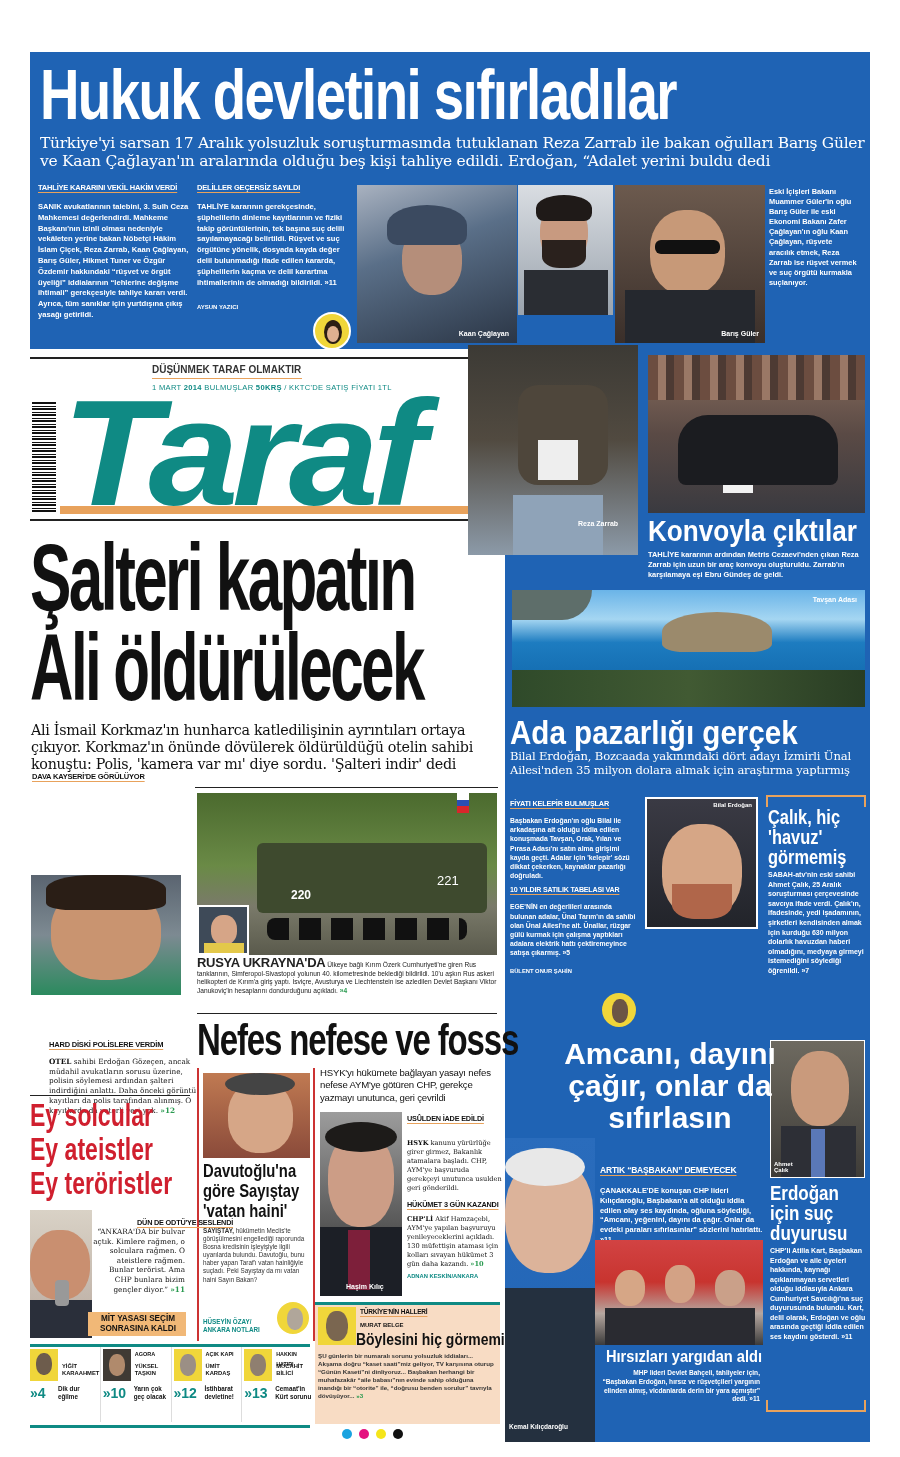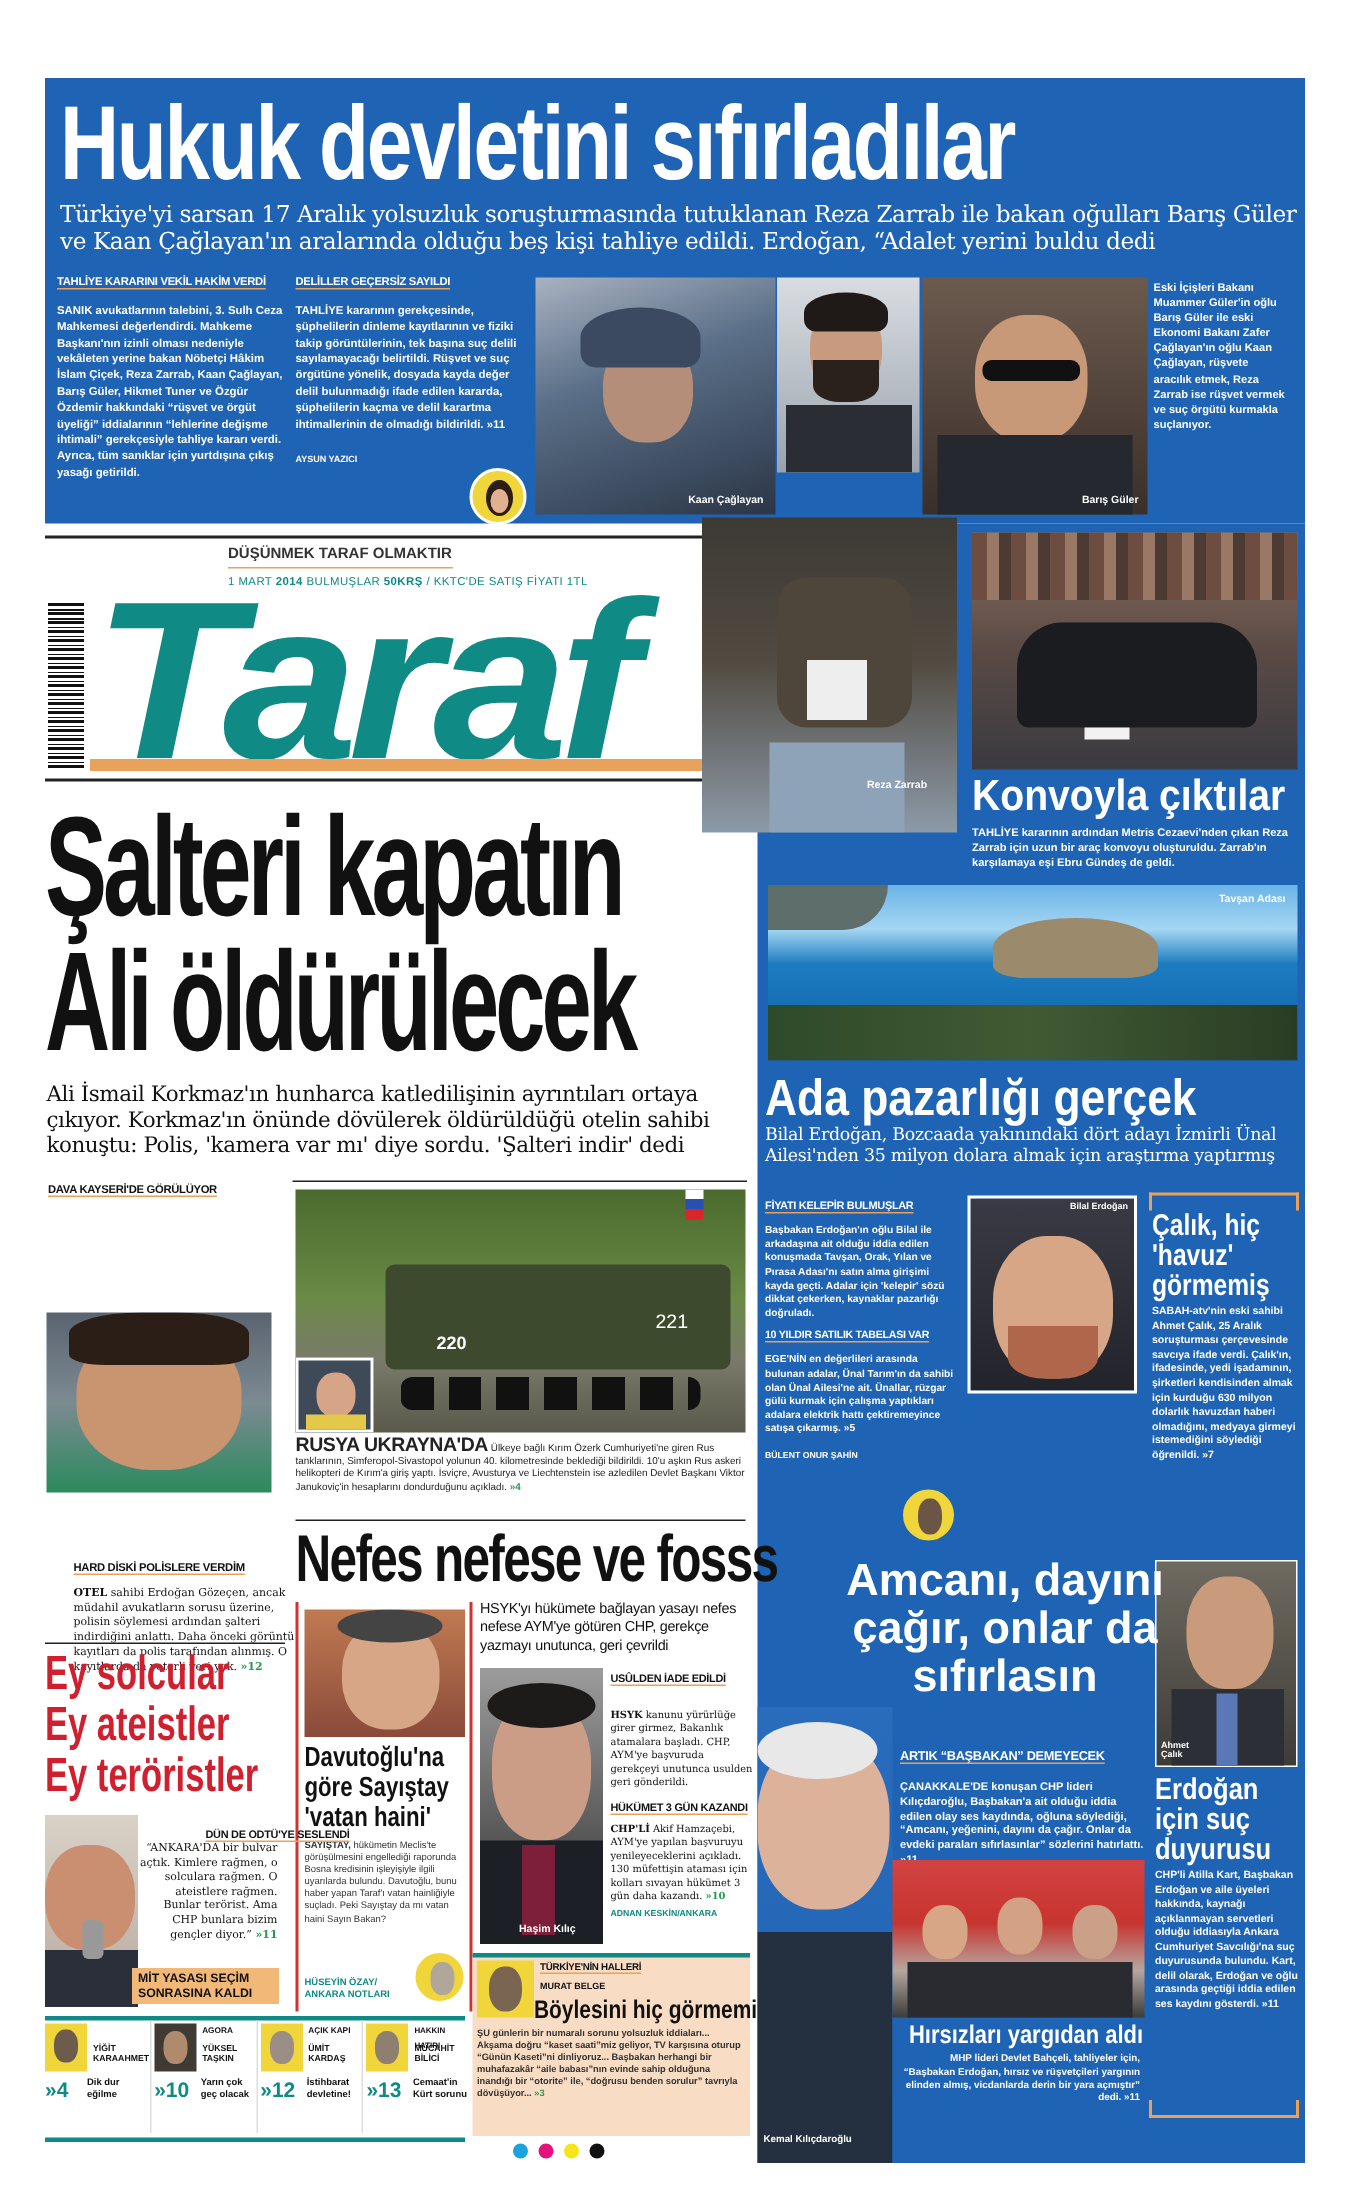"DAVA KAYSERİ'DE GÖRÜLÜYOR" div.abs { top: 788px -> 772px }
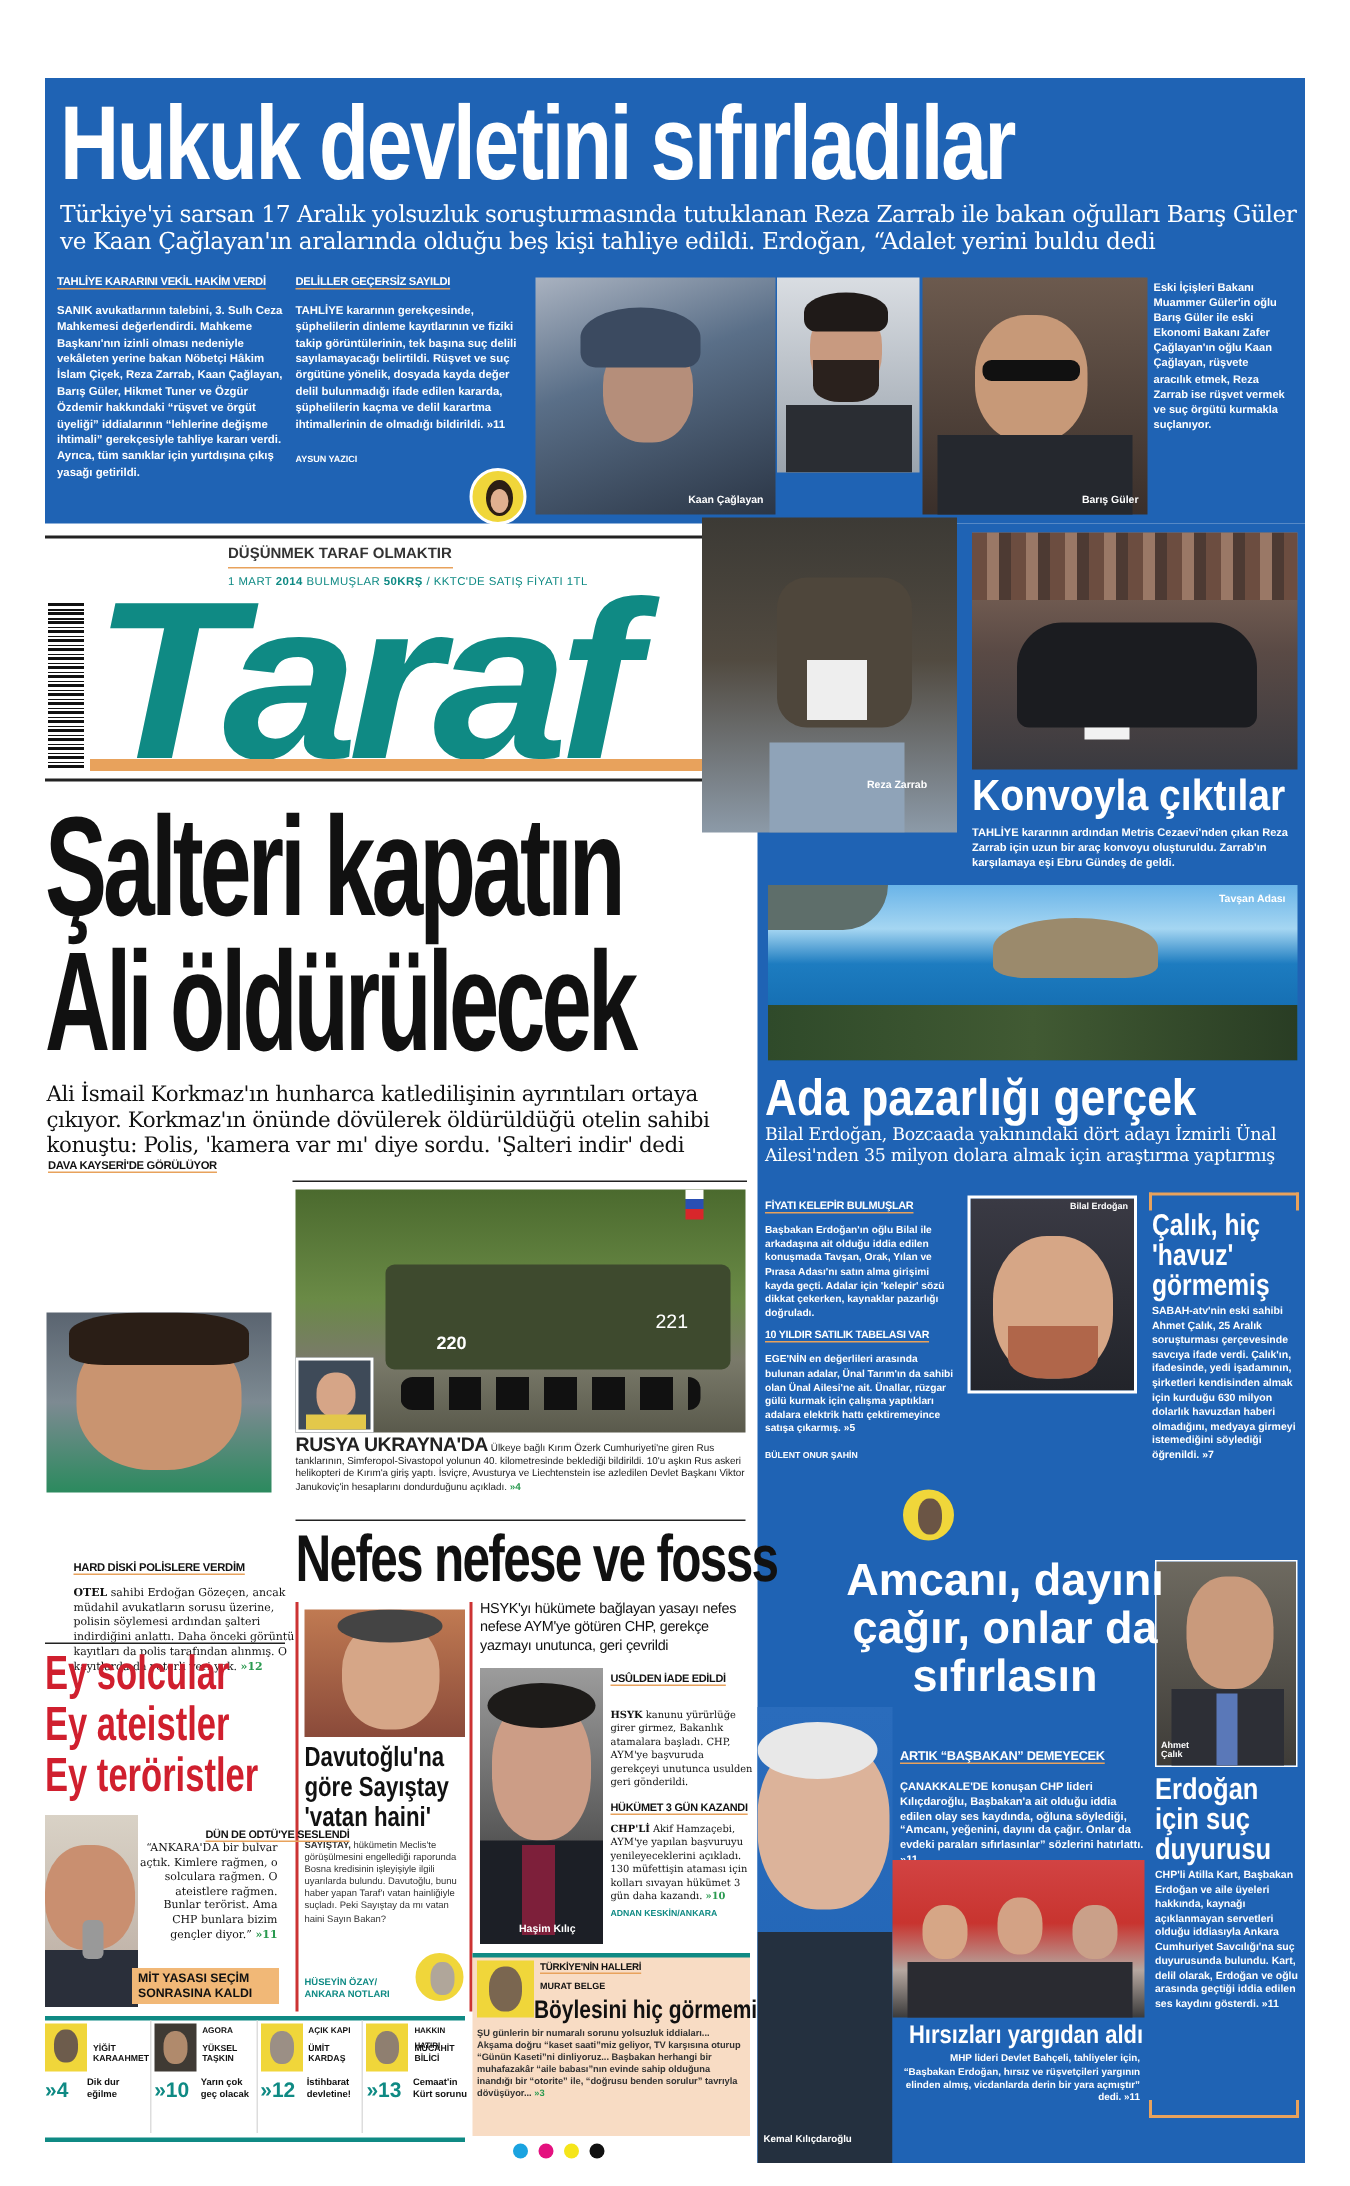"MİT YASASI SEÇİM SONRASINA KALDI" span.cond { text-align: none -> center }
